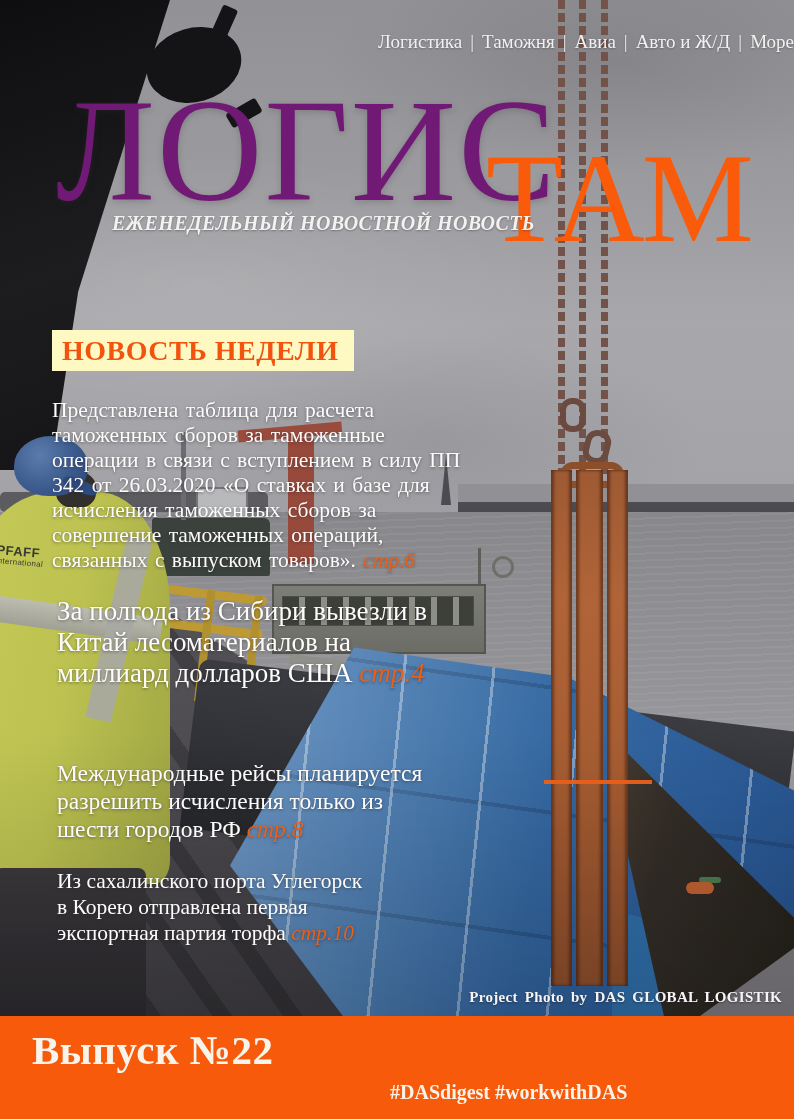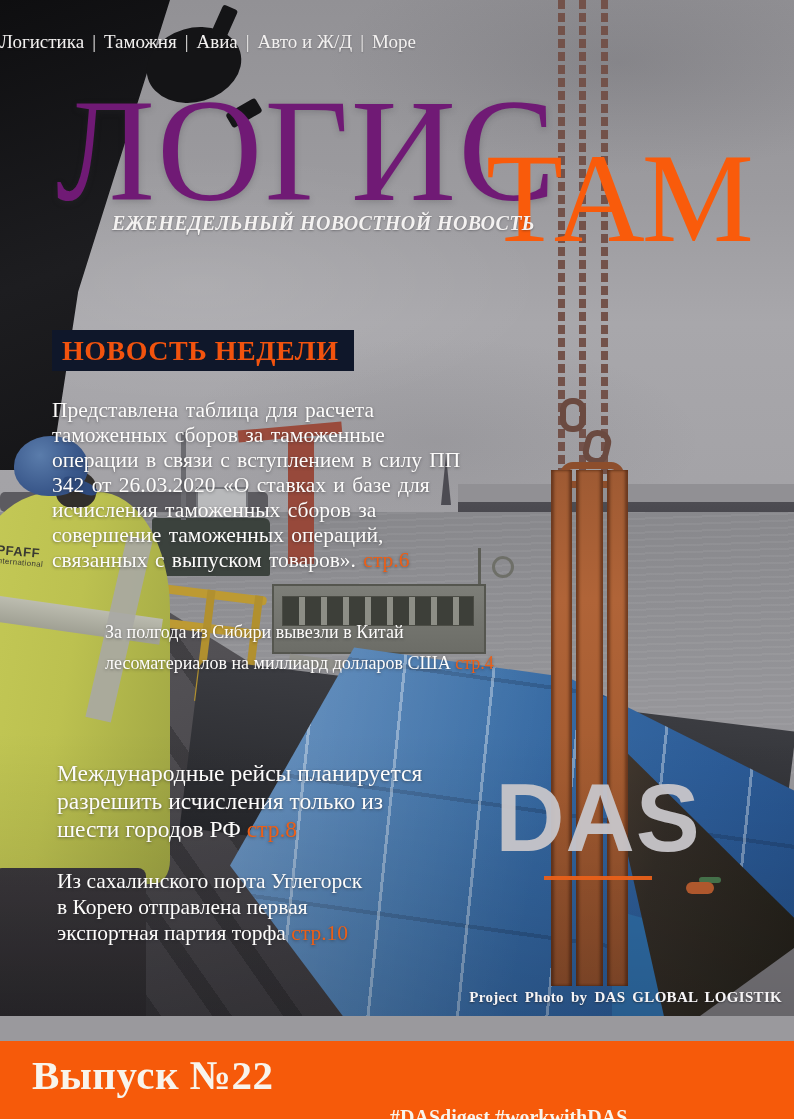"Логистика | Таможня | Авиа" .topnav { text-align: left -> right }
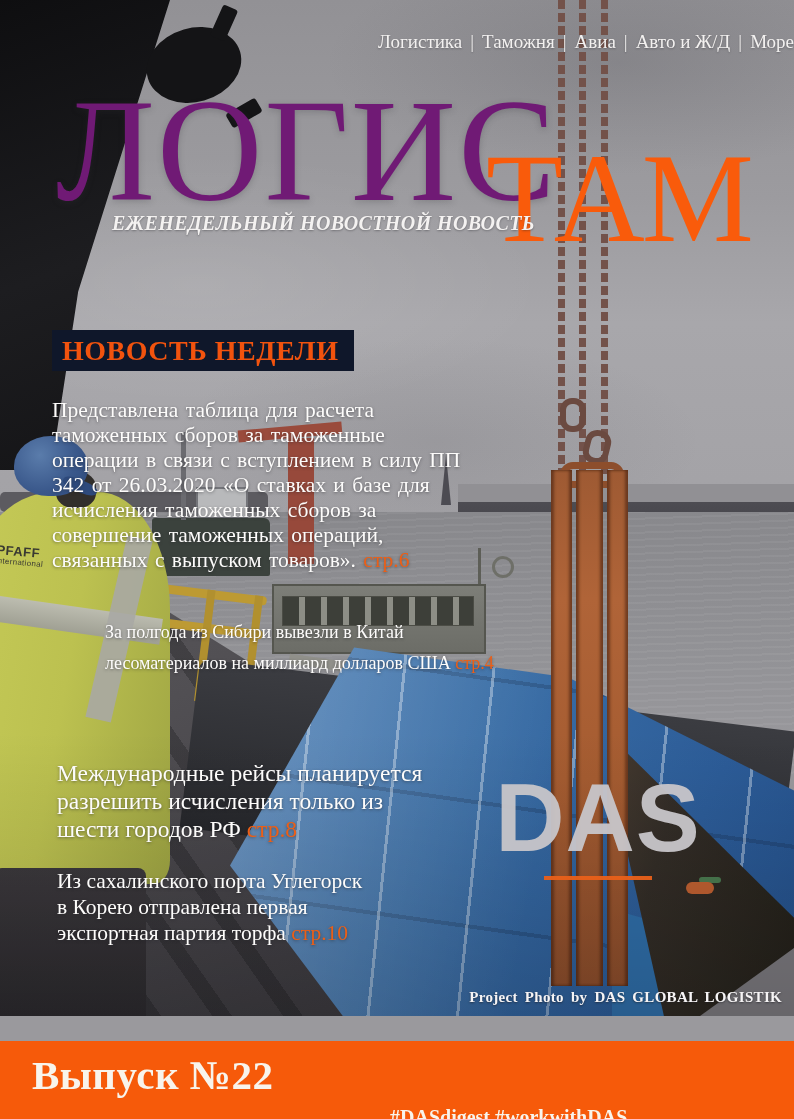"НОВОСТЬ НЕДЕЛИ" .badge { background: #0f172a -> #fef9c3 }
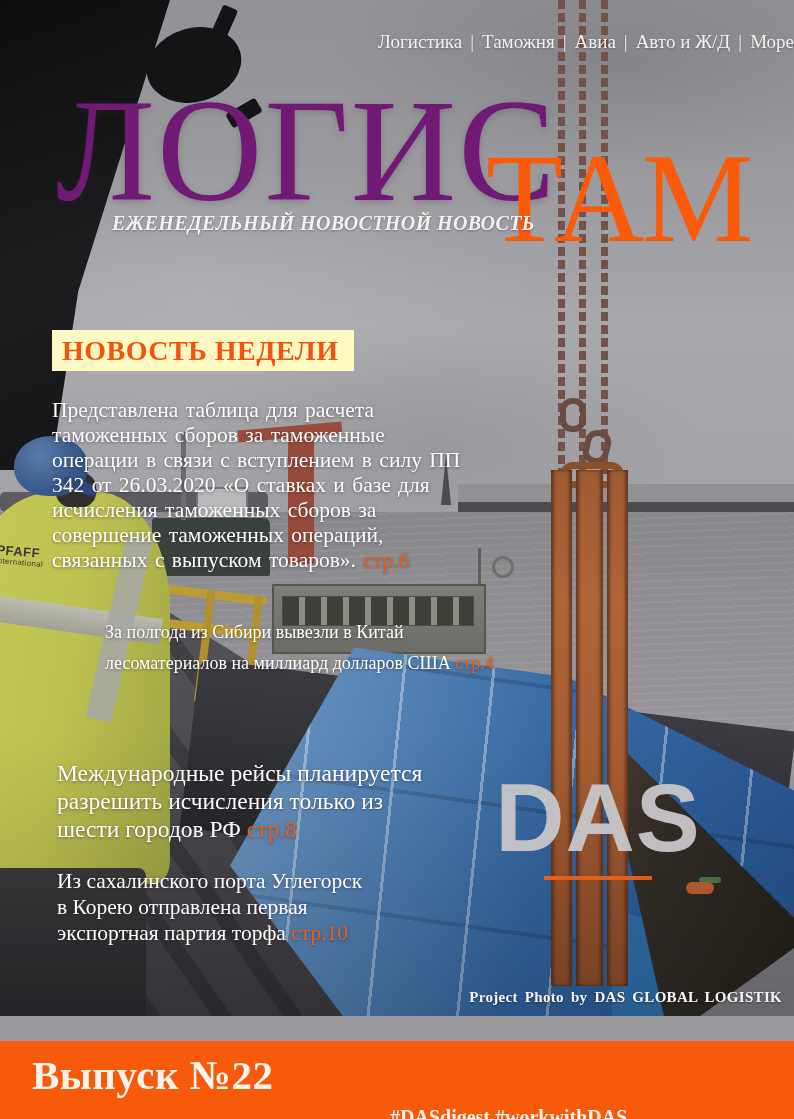"стр.6" .pref { font-style: none -> italic }
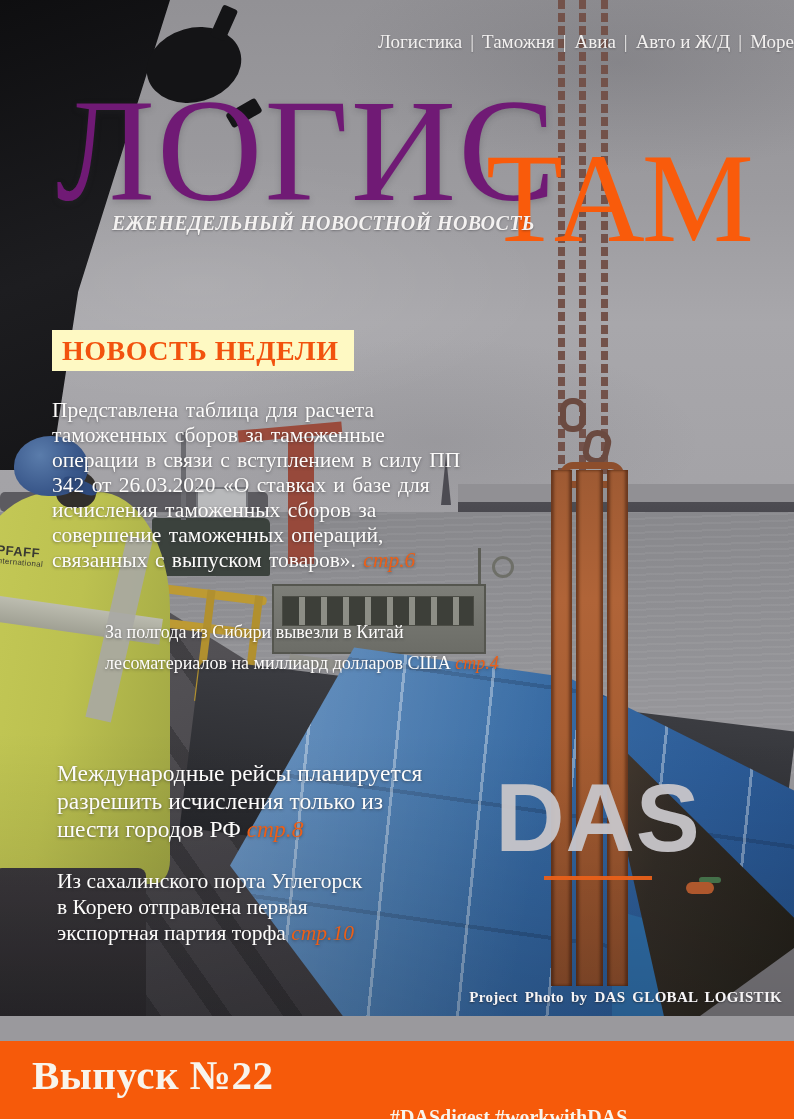"За полгода из Сибири вывезли" .story.s0 { font-size: 18px -> 27px; margin-left: 48px -> none; top: 617px -> 596px }
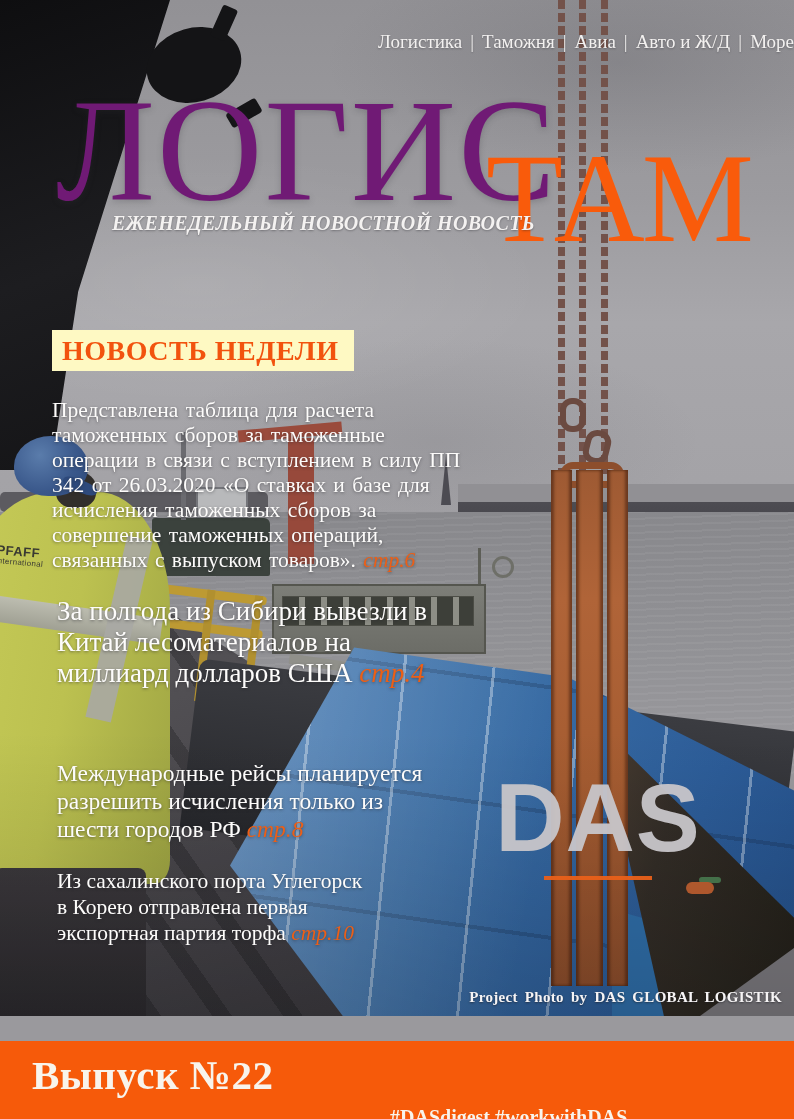"DAS" div.das-word { html: <div>DAS</div> -> none }
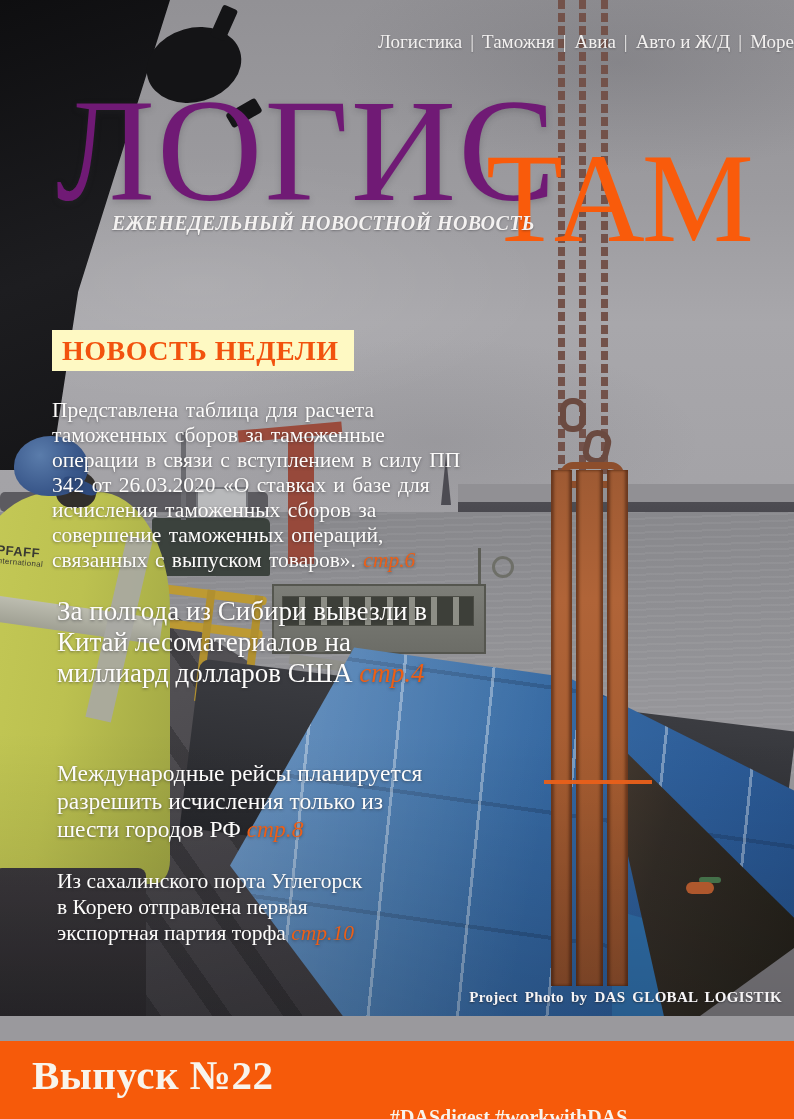"Выпуск №22" .footer { height: 78px -> 103px }
